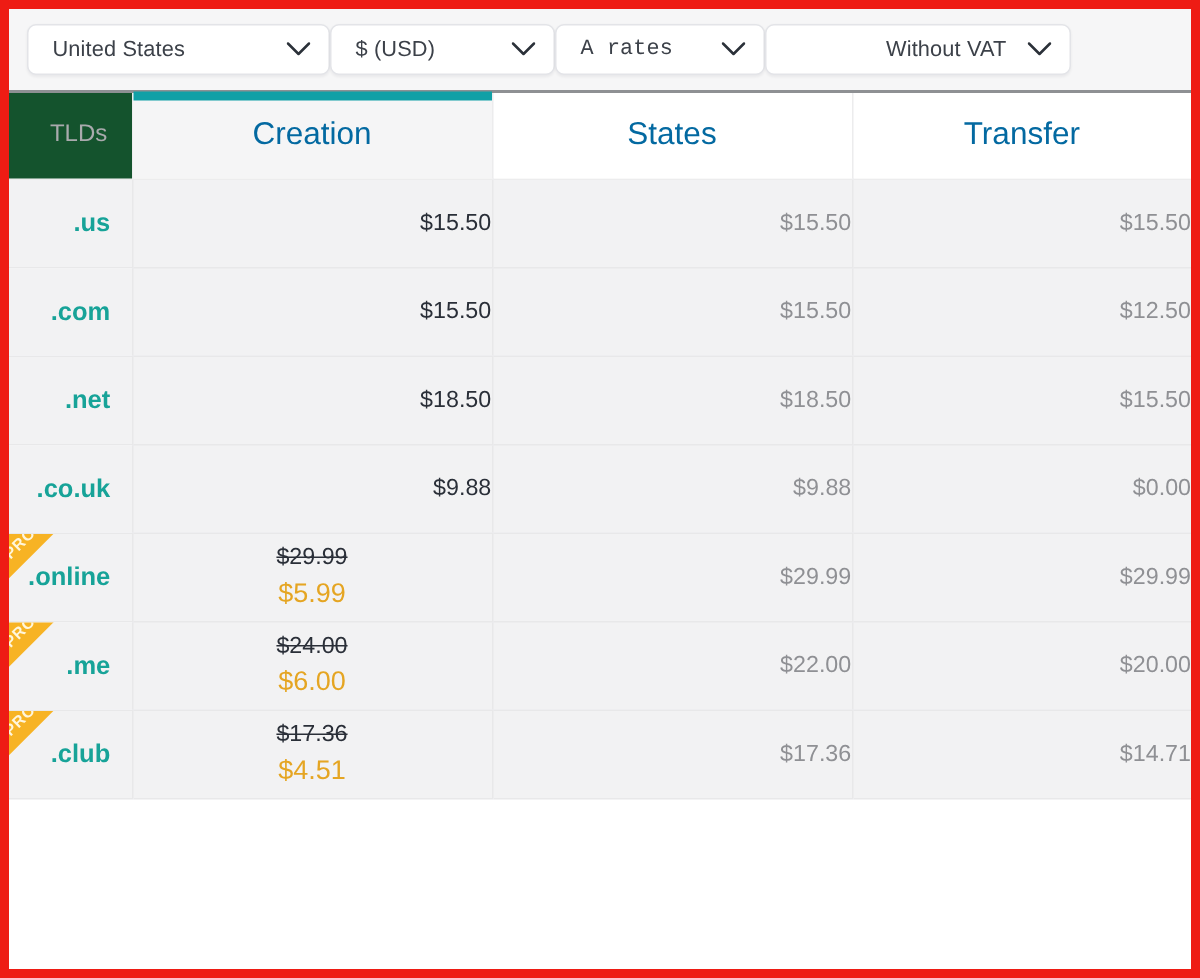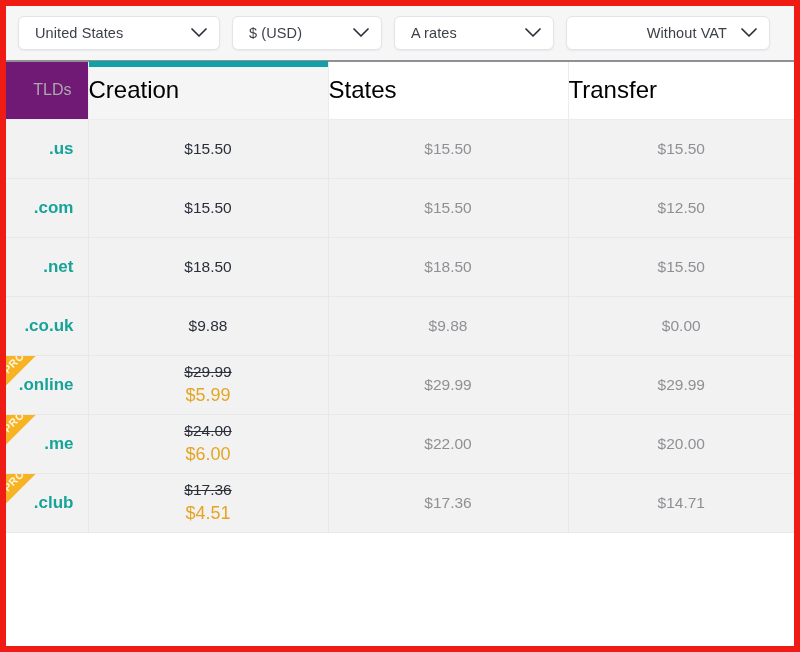"United States" #filter-bar { gap: 12px -> none }
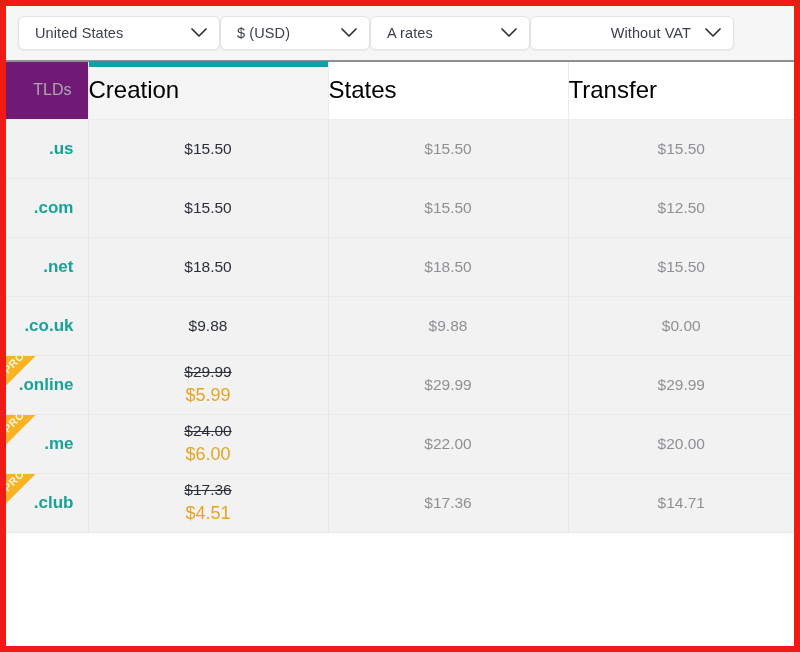"A rates" #sel-rates { font-family: none -> Liberation Mono, monospace; width: 160px -> 140px }
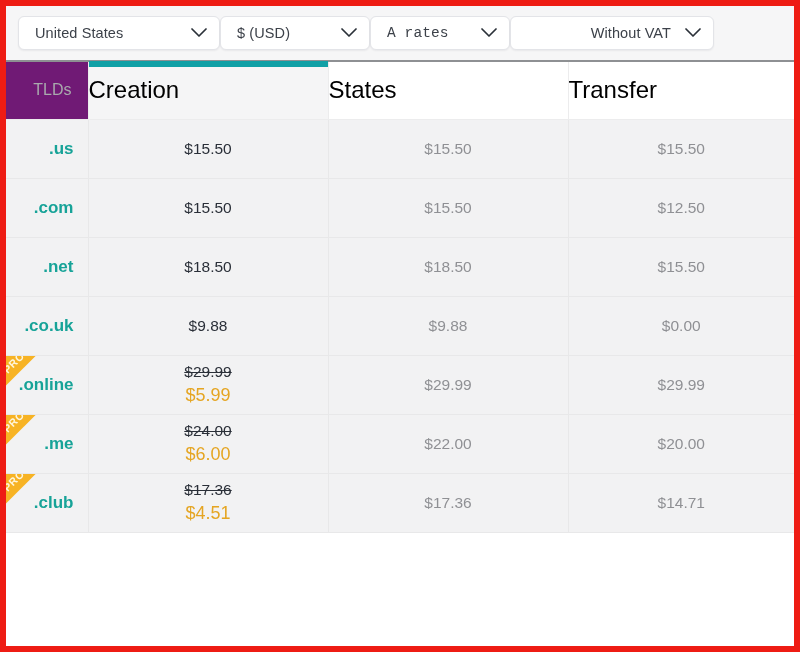"TLDs" thead th.th-tld { background: #701a75 -> #14532d }
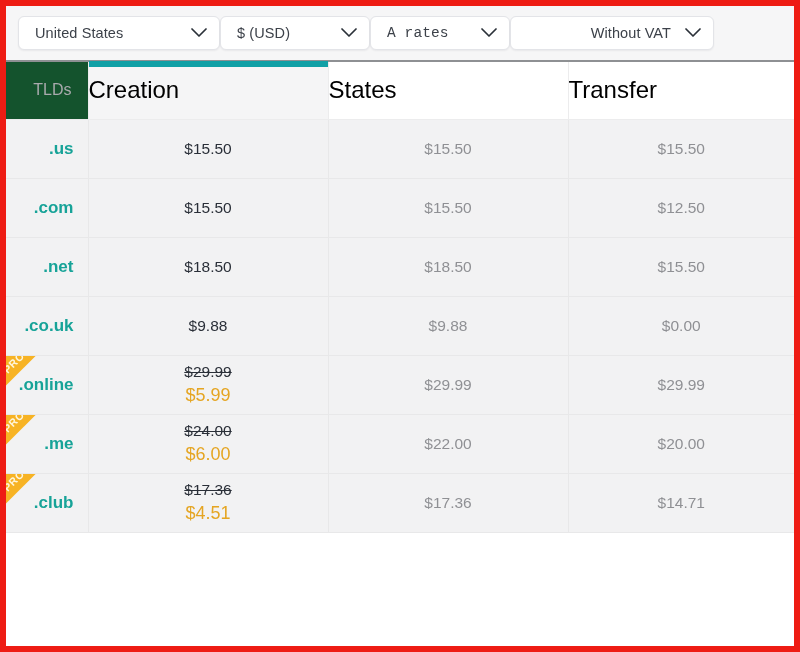"Creation" thead th { color: #000000 -> #0369a1; font-size: 24px -> 21px; text-align: left -> center }
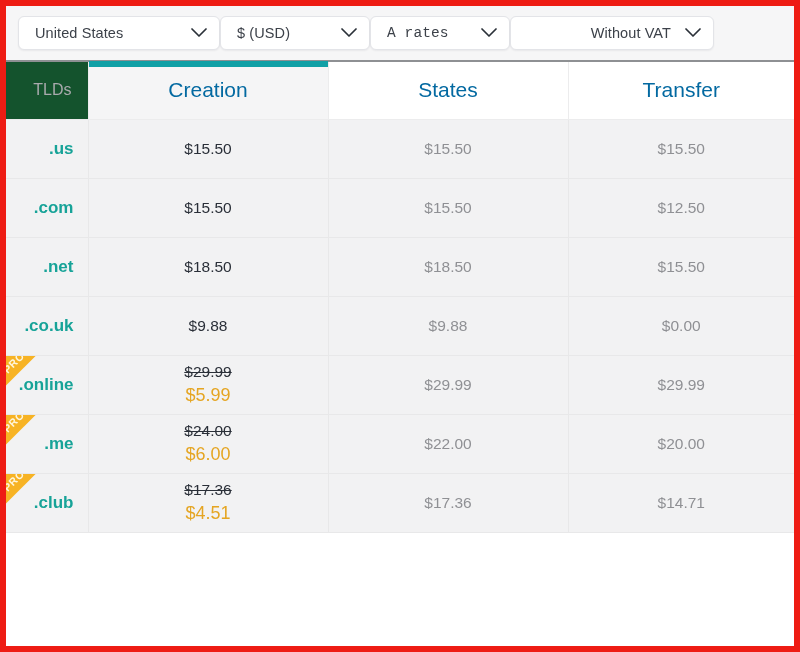"$15.50" tbody td { text-align: center -> right }
